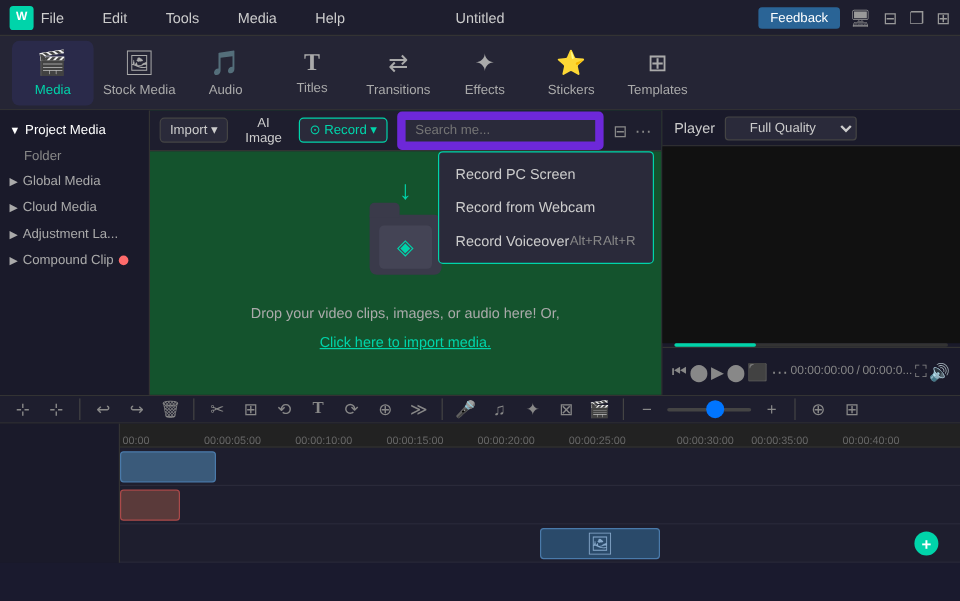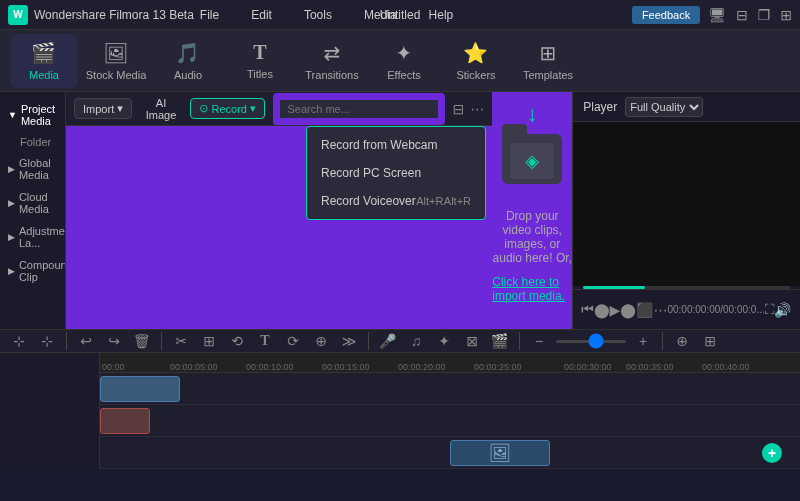"Wondershare Filmora 13 Beta" span.app-name { html: <span>Wondershare Filmora 13 Beta</span> -> none }
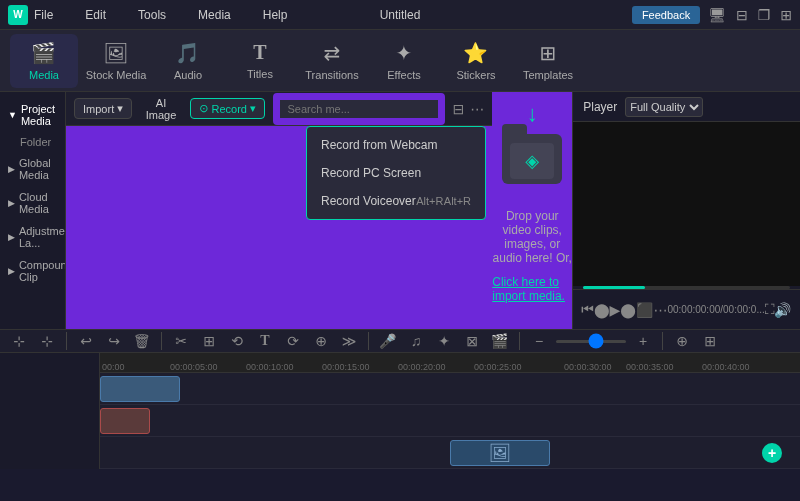"Import" .content-area { background: #6d28d9 -> #14532d; flex-direction: row -> column }
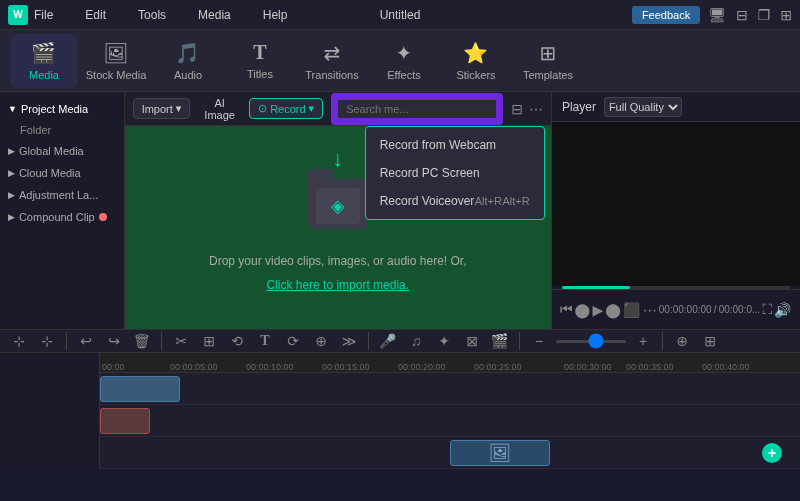"Full Quality" .quality-select { padding: 2px 0 -> 2px 16px }
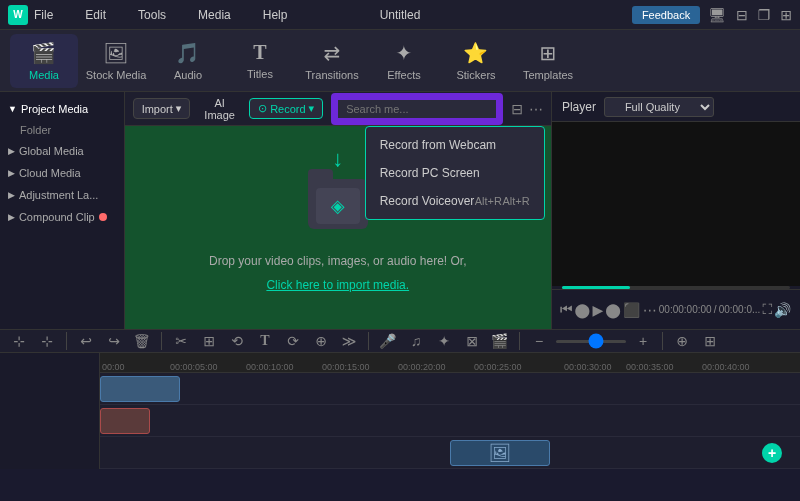"Record from Webcam" div.dropdown-item { order: before "Record PC Screen" -> after "Record PC Screen" }
